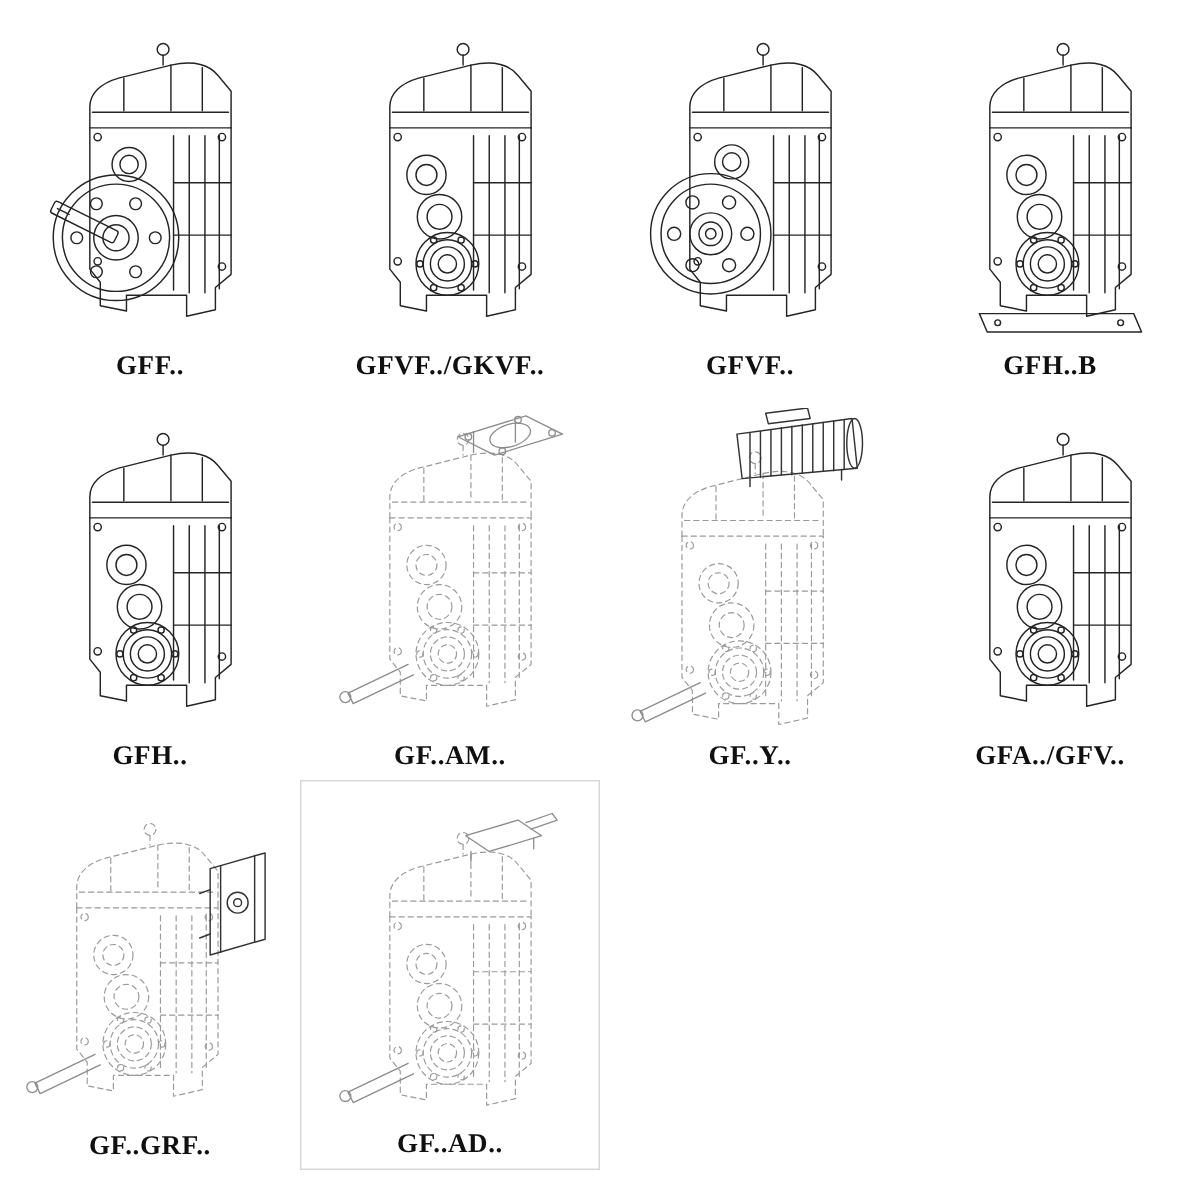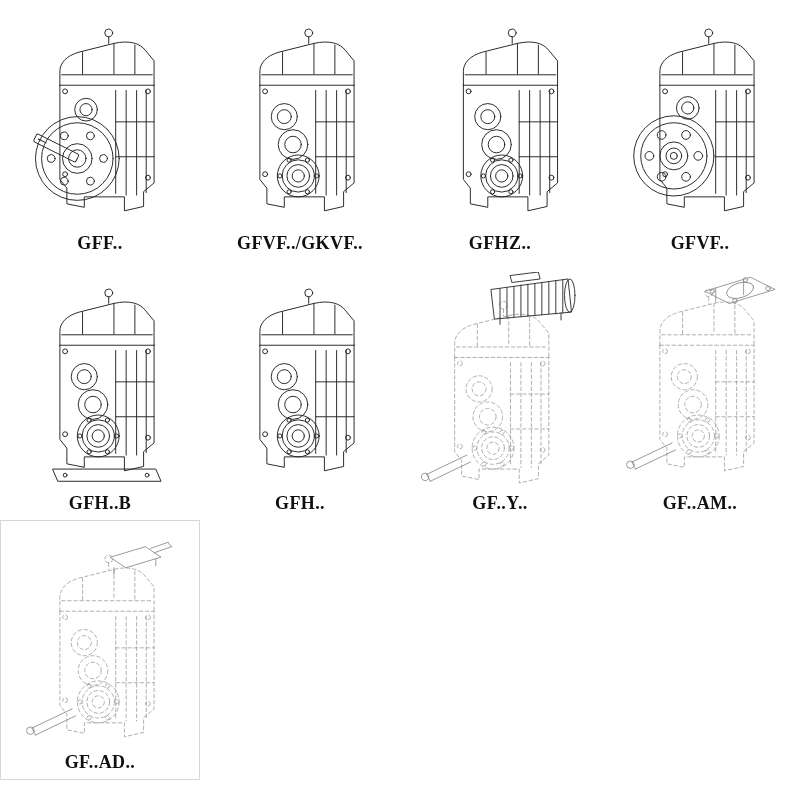"GFHZ.." div.cell { html: <div> <svg> <g> <use></use> <use></use> <use></use> </g> </svg> <div>GFHZ..</div> </div> -> none }
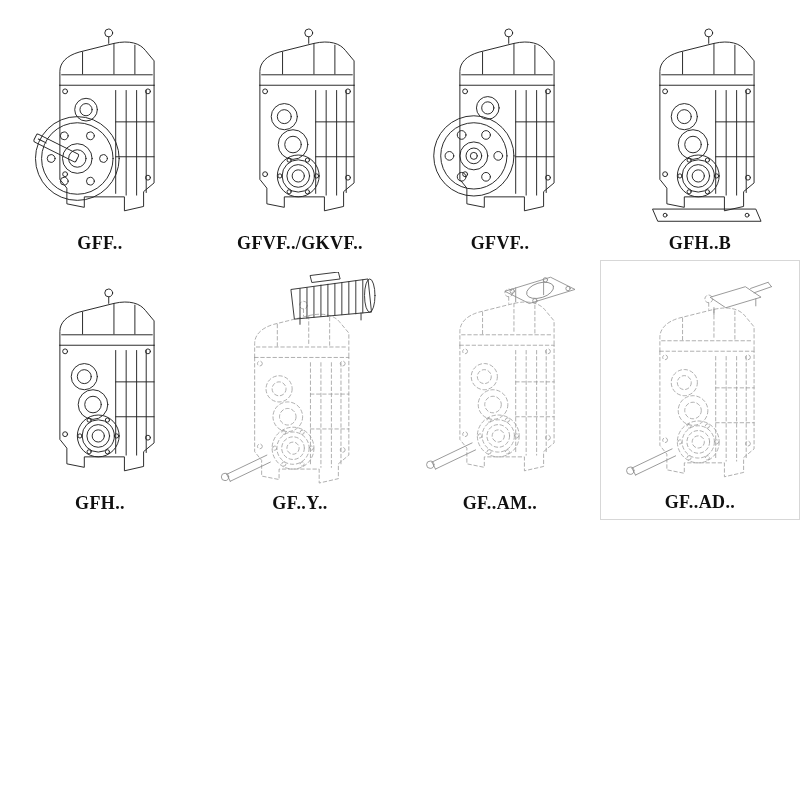"GF..Y.." div.cell { order: before "GF..AM.." -> after "GF..AM.." }
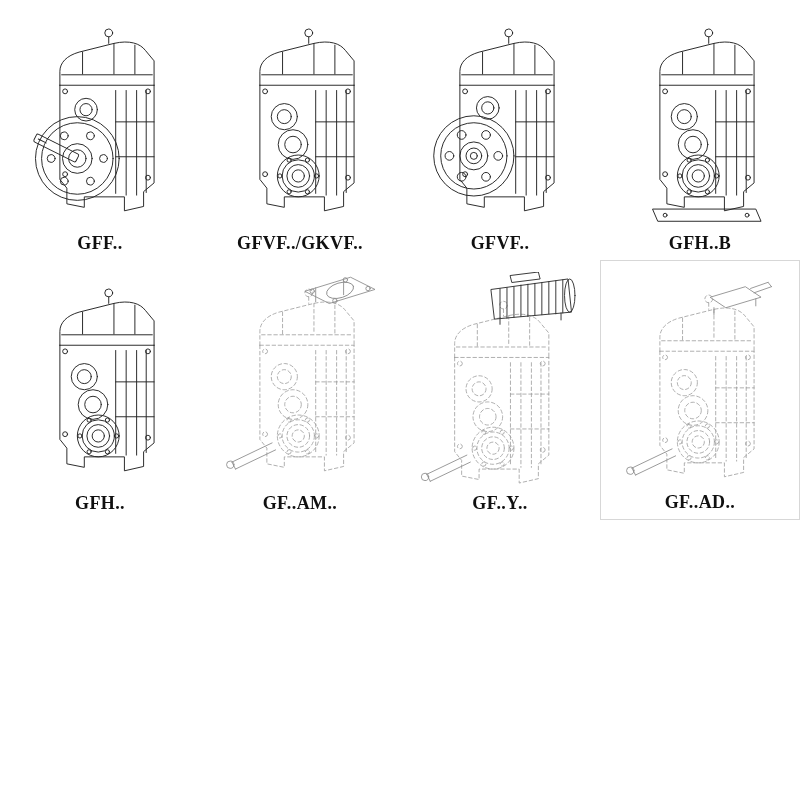"GFA../GFV.." div.cell { html: none -> <div> <svg> <g> <use></use> <use></use> <use></use> </g> </svg> <div>GFA../GFV..</div> </div> }
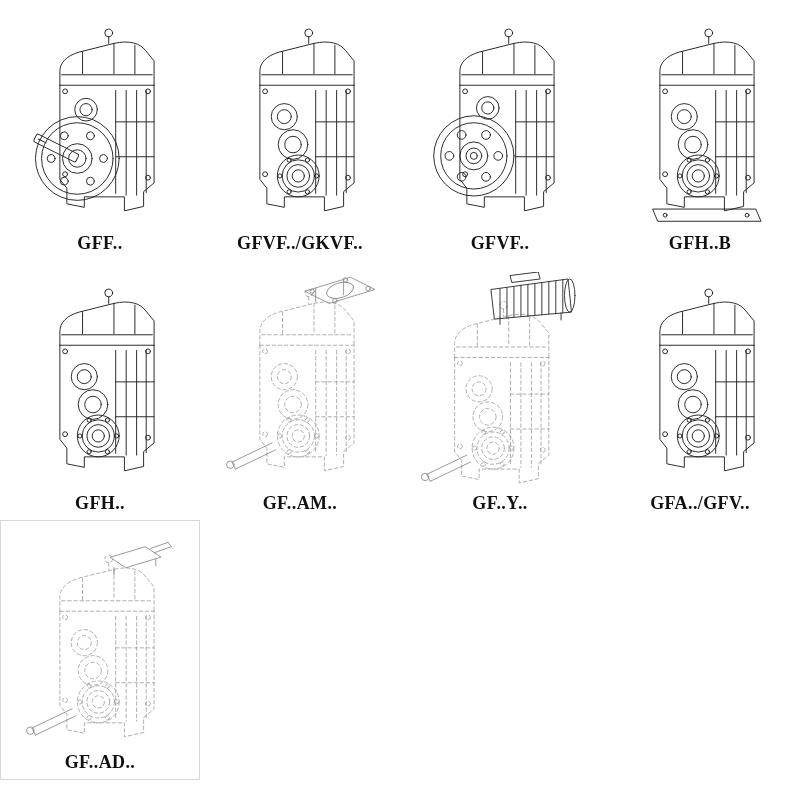"GF..GRF.." div.cell { html: none -> <div> <svg> <g> <use></use> <use></use> <use></use> </g> <g> <use></use> </g> <g> <use></use> </g> </svg> <div>GF..GRF..</div> </div> }
